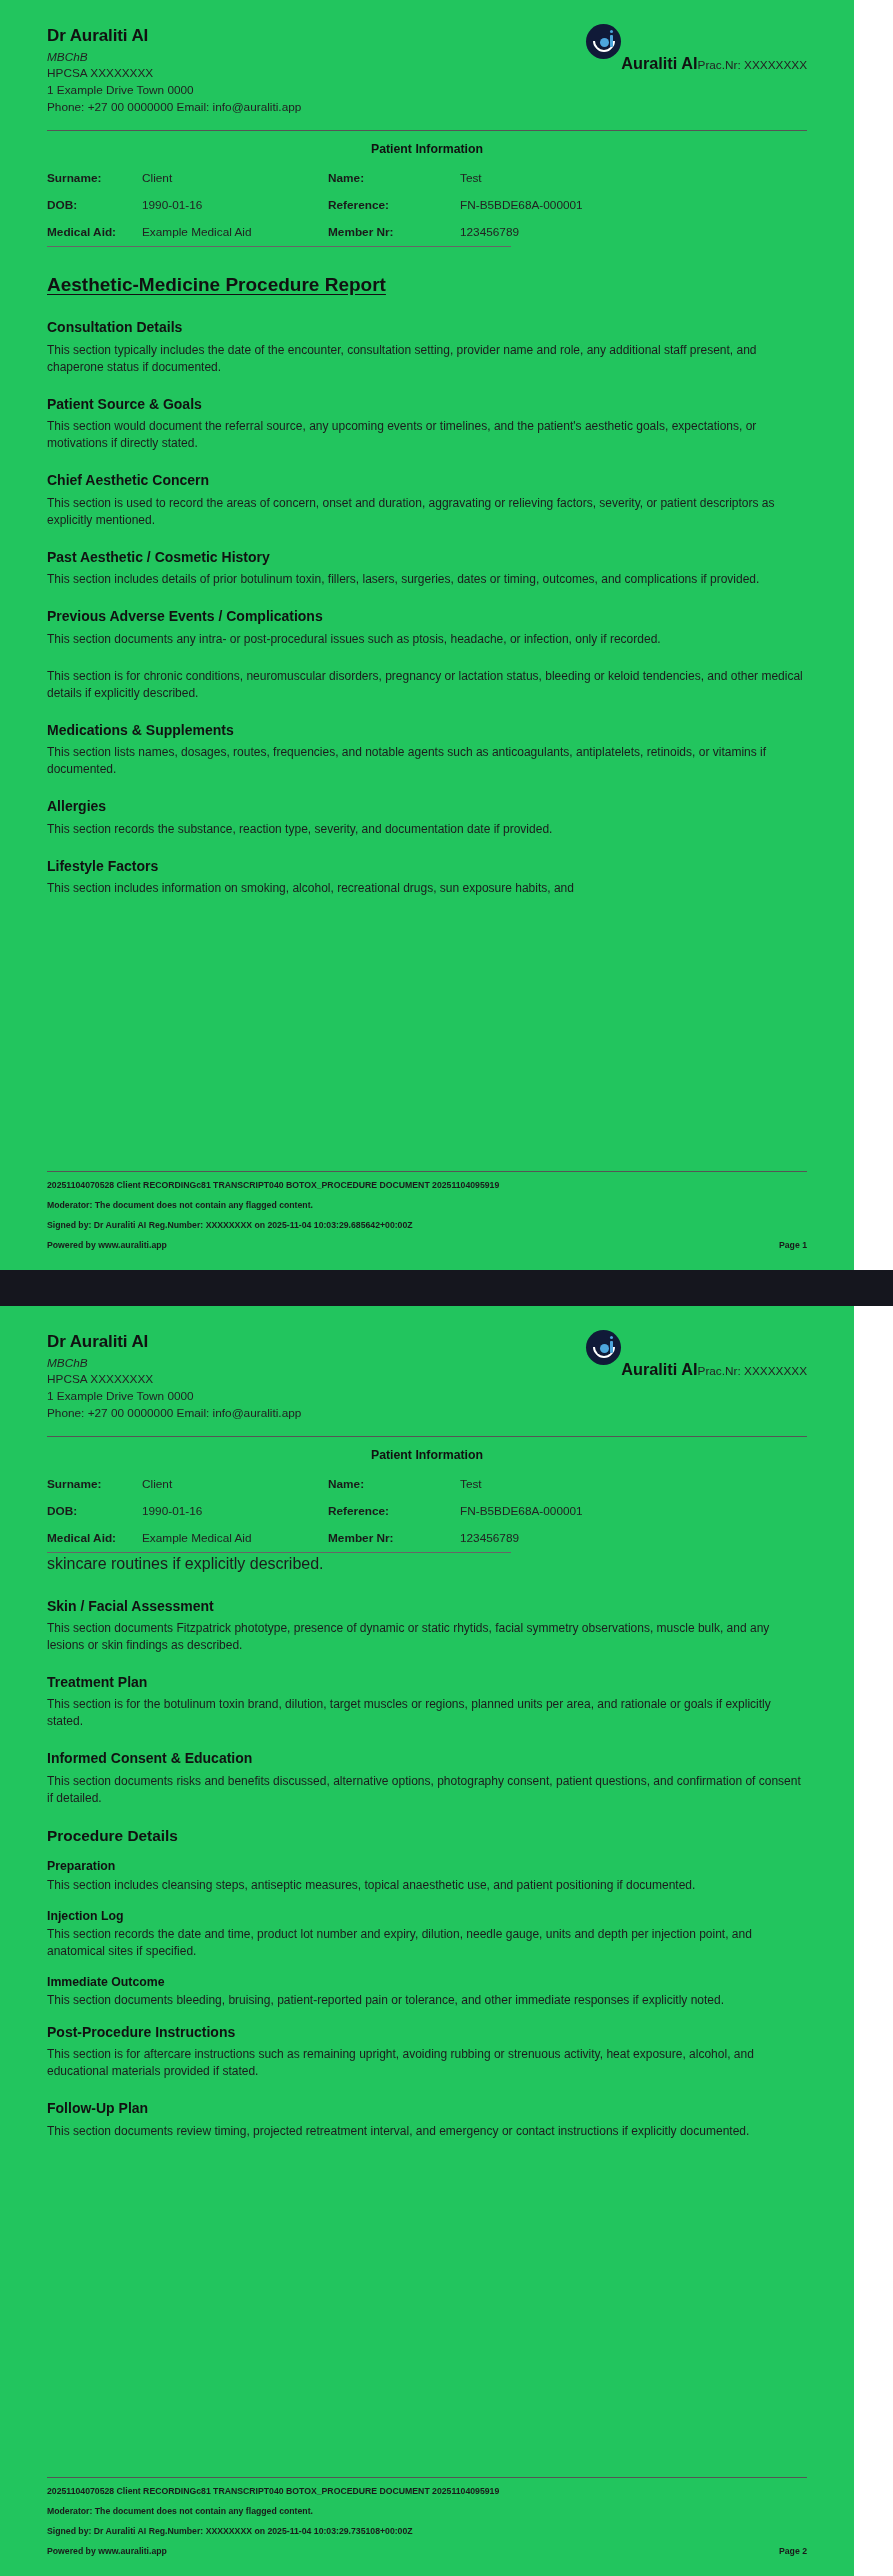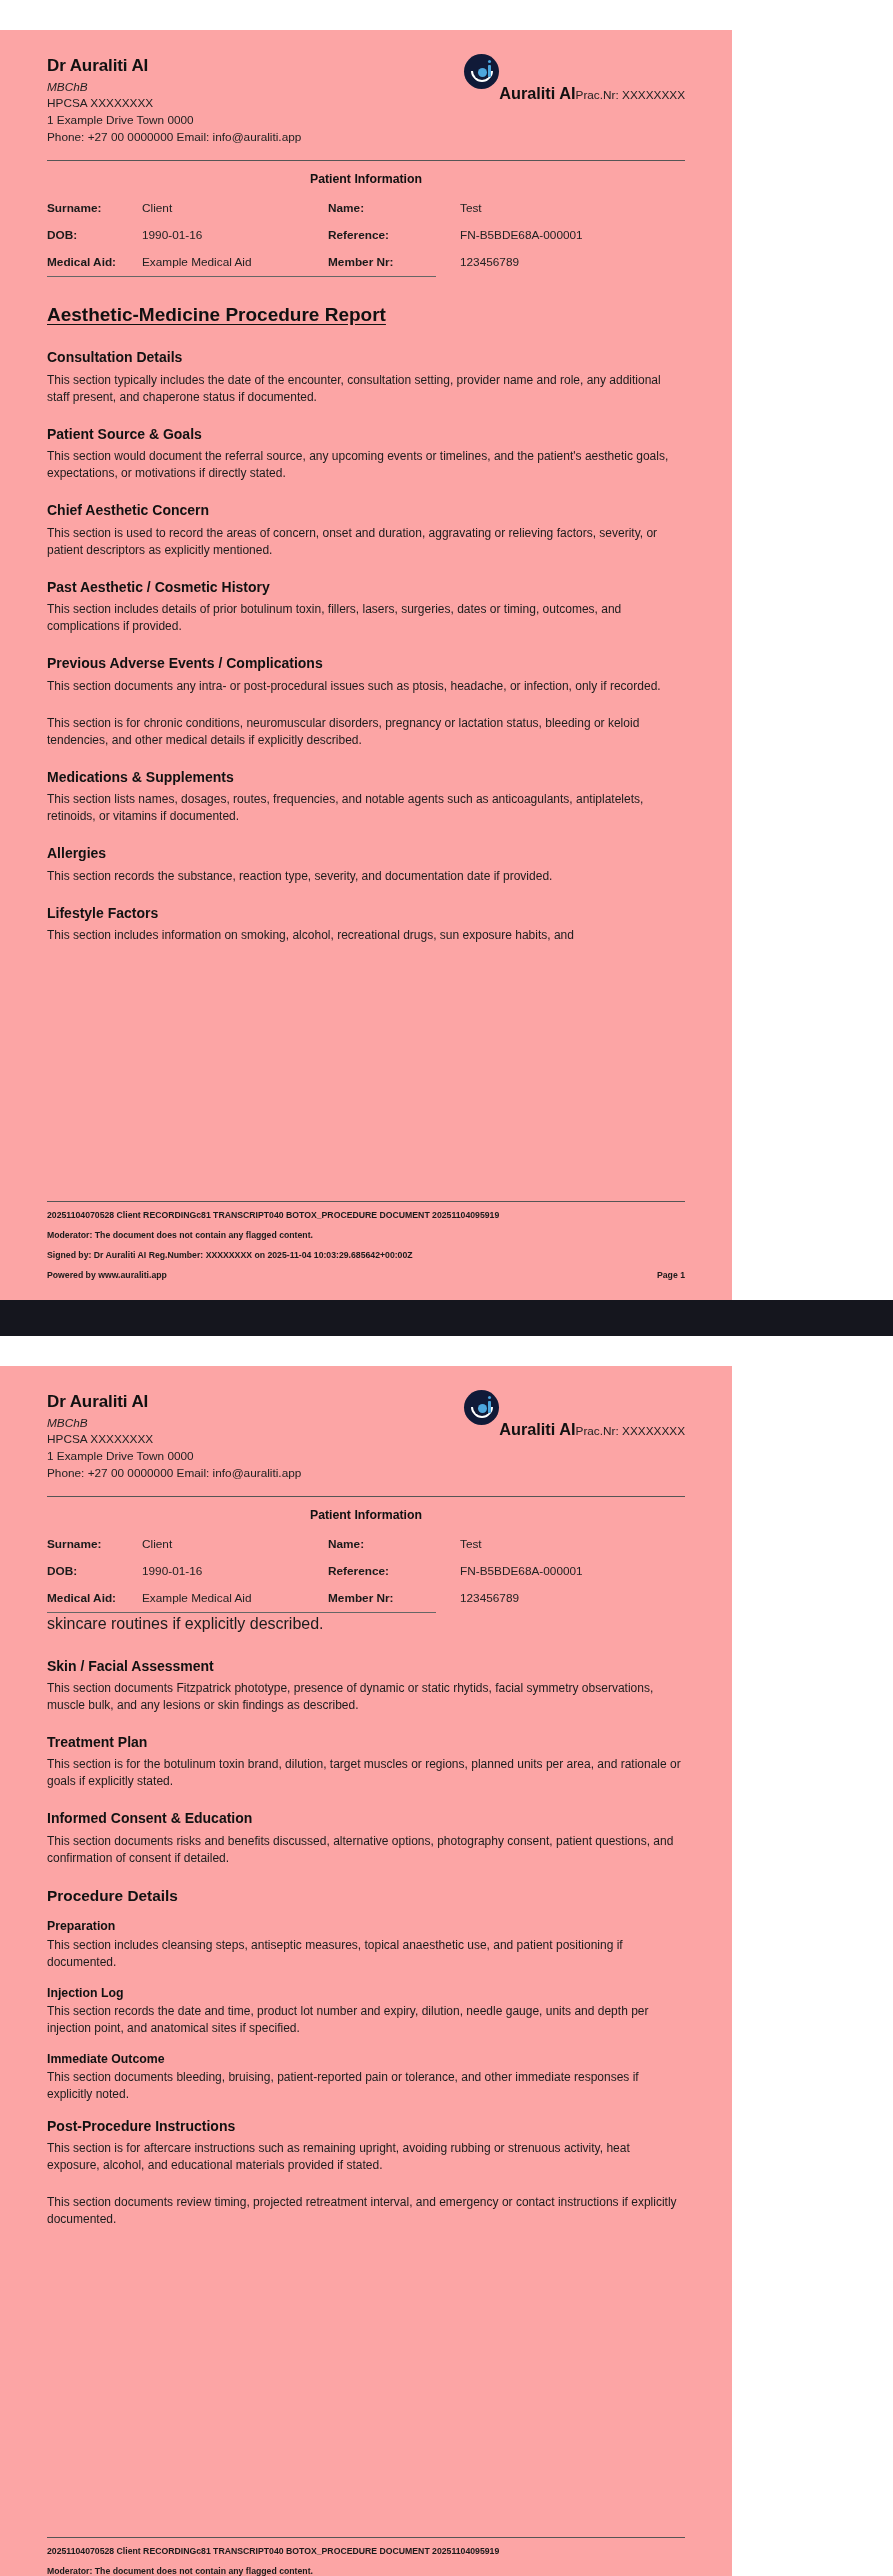"Dr Auraliti AI" .page { background: #fca5a5 -> #22c55e; margin-top: 30px -> none; width: 732px -> 854px }
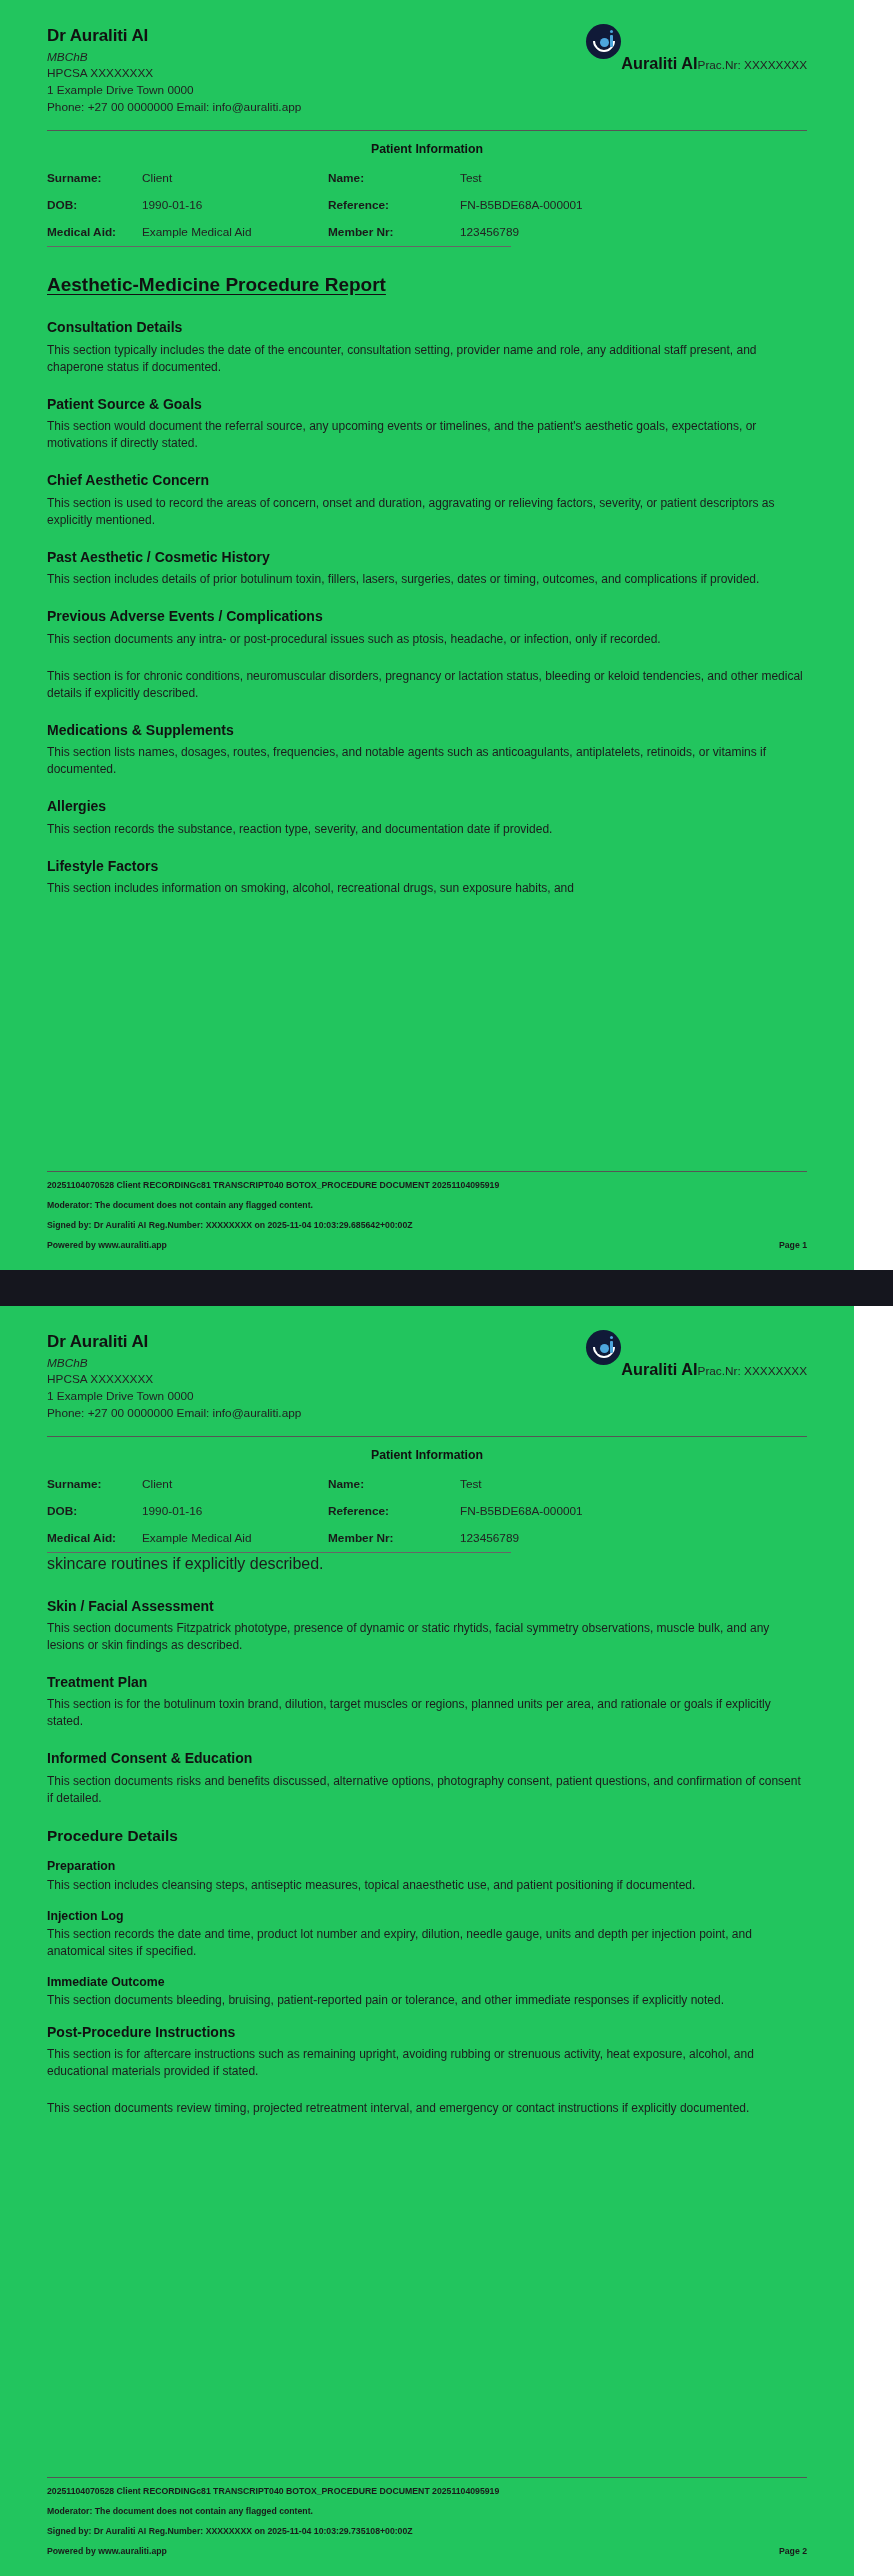"Follow-Up Plan" h2.section-h { html: none -> <h2>Follow-Up Plan</h2> }
